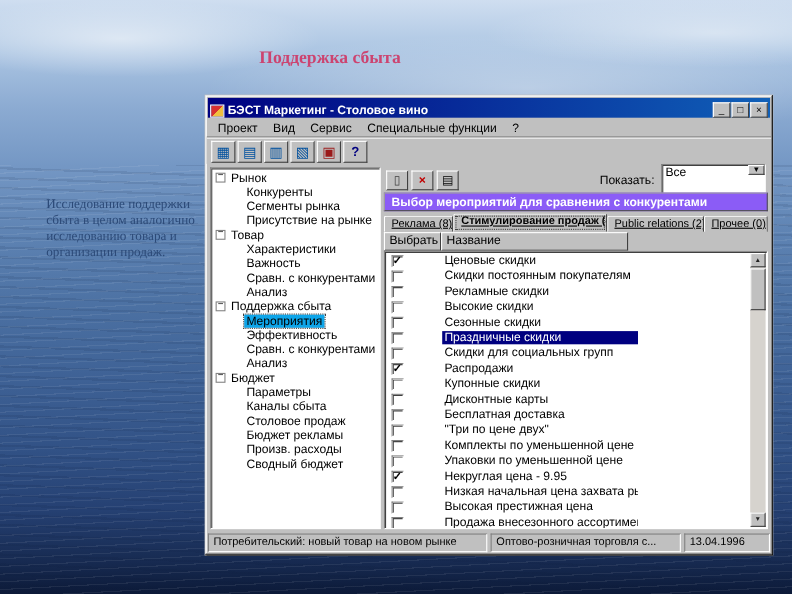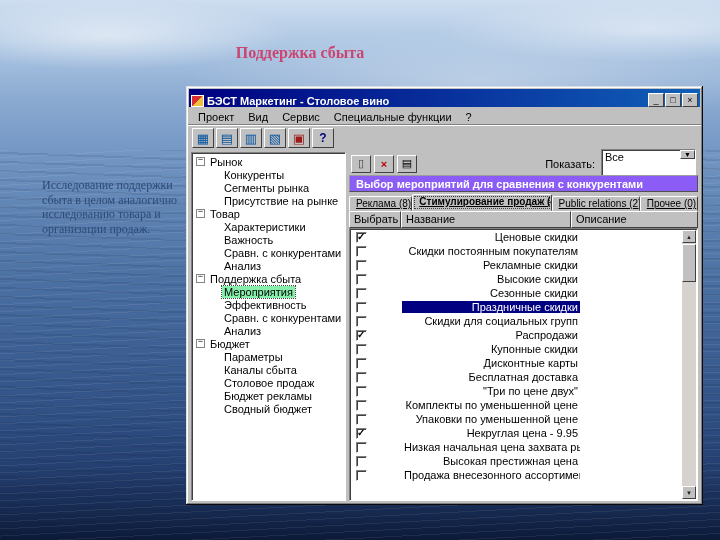"Описание" span.hcell { html: <span>Описание</span> -> none }
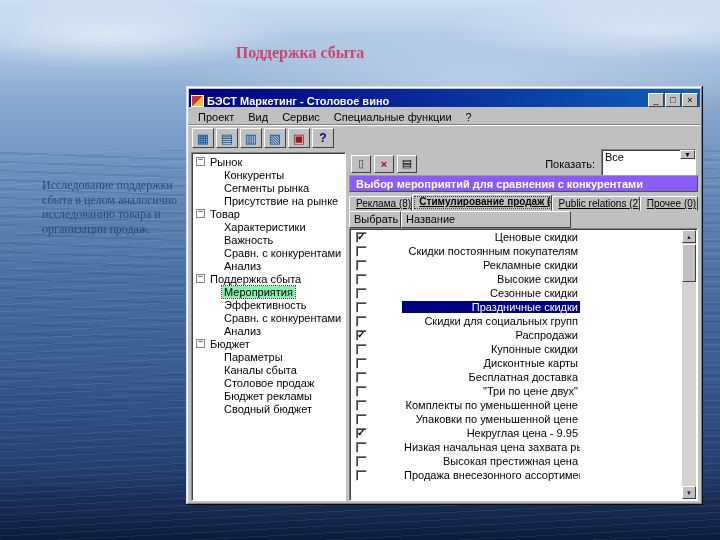"Ценовые скидки" .grid-rows { text-align: right -> none }
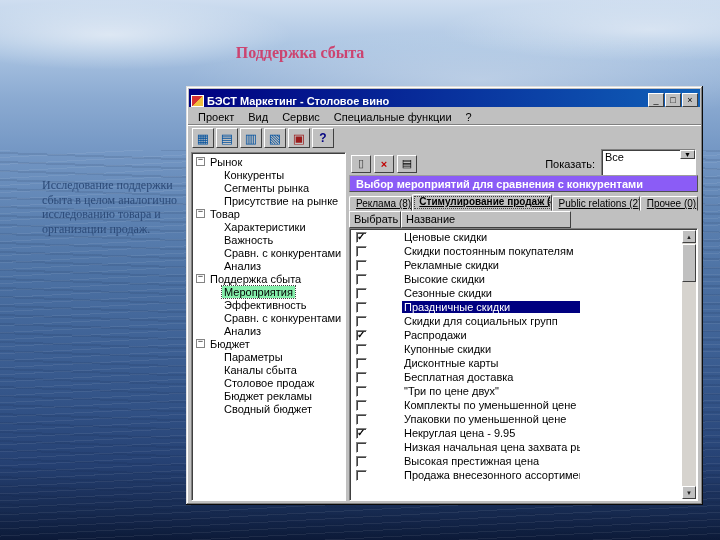"Мероприятия" .tree-label.sel { background: #86efac -> #0ea5e9 }
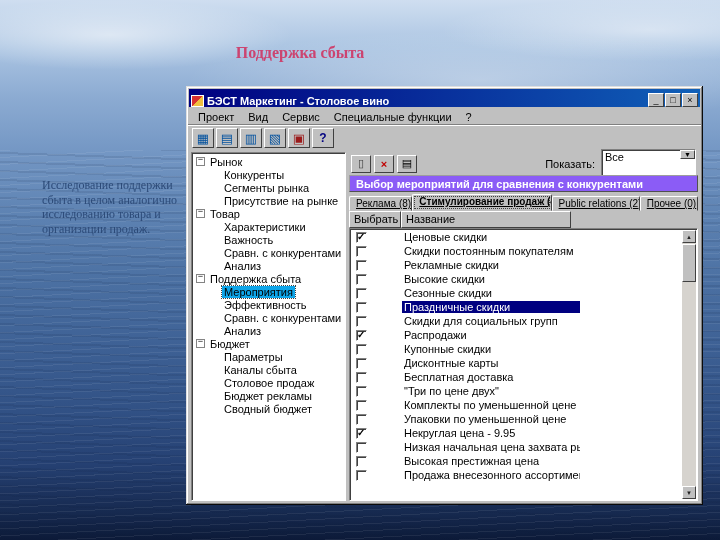"Произв. расходы" div.tree-row { html: none -> <div> <span></span> <span>Произв. расходы</span> </div> }
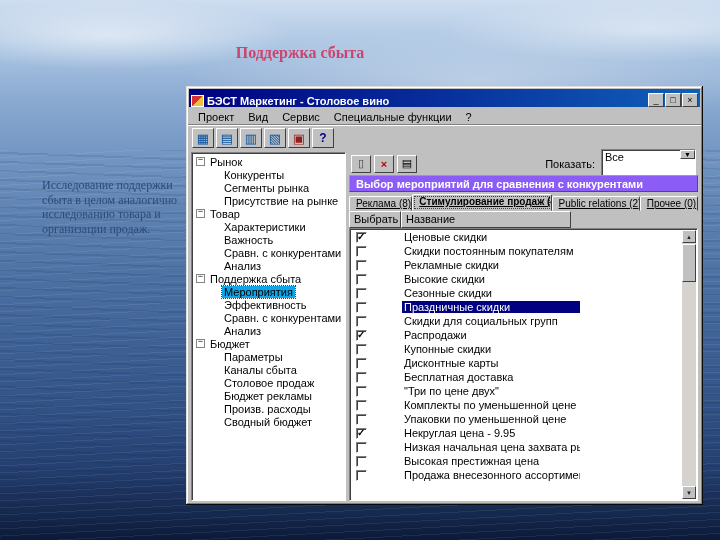"Потребительский: новый товар на новом" div.statusbar { html: none -> <div> <span>Потребительский: новый товар на новом рынке</span> <span>Оптово-розничная торговля с...</span> <span>13.04.1996</span> </div> }
